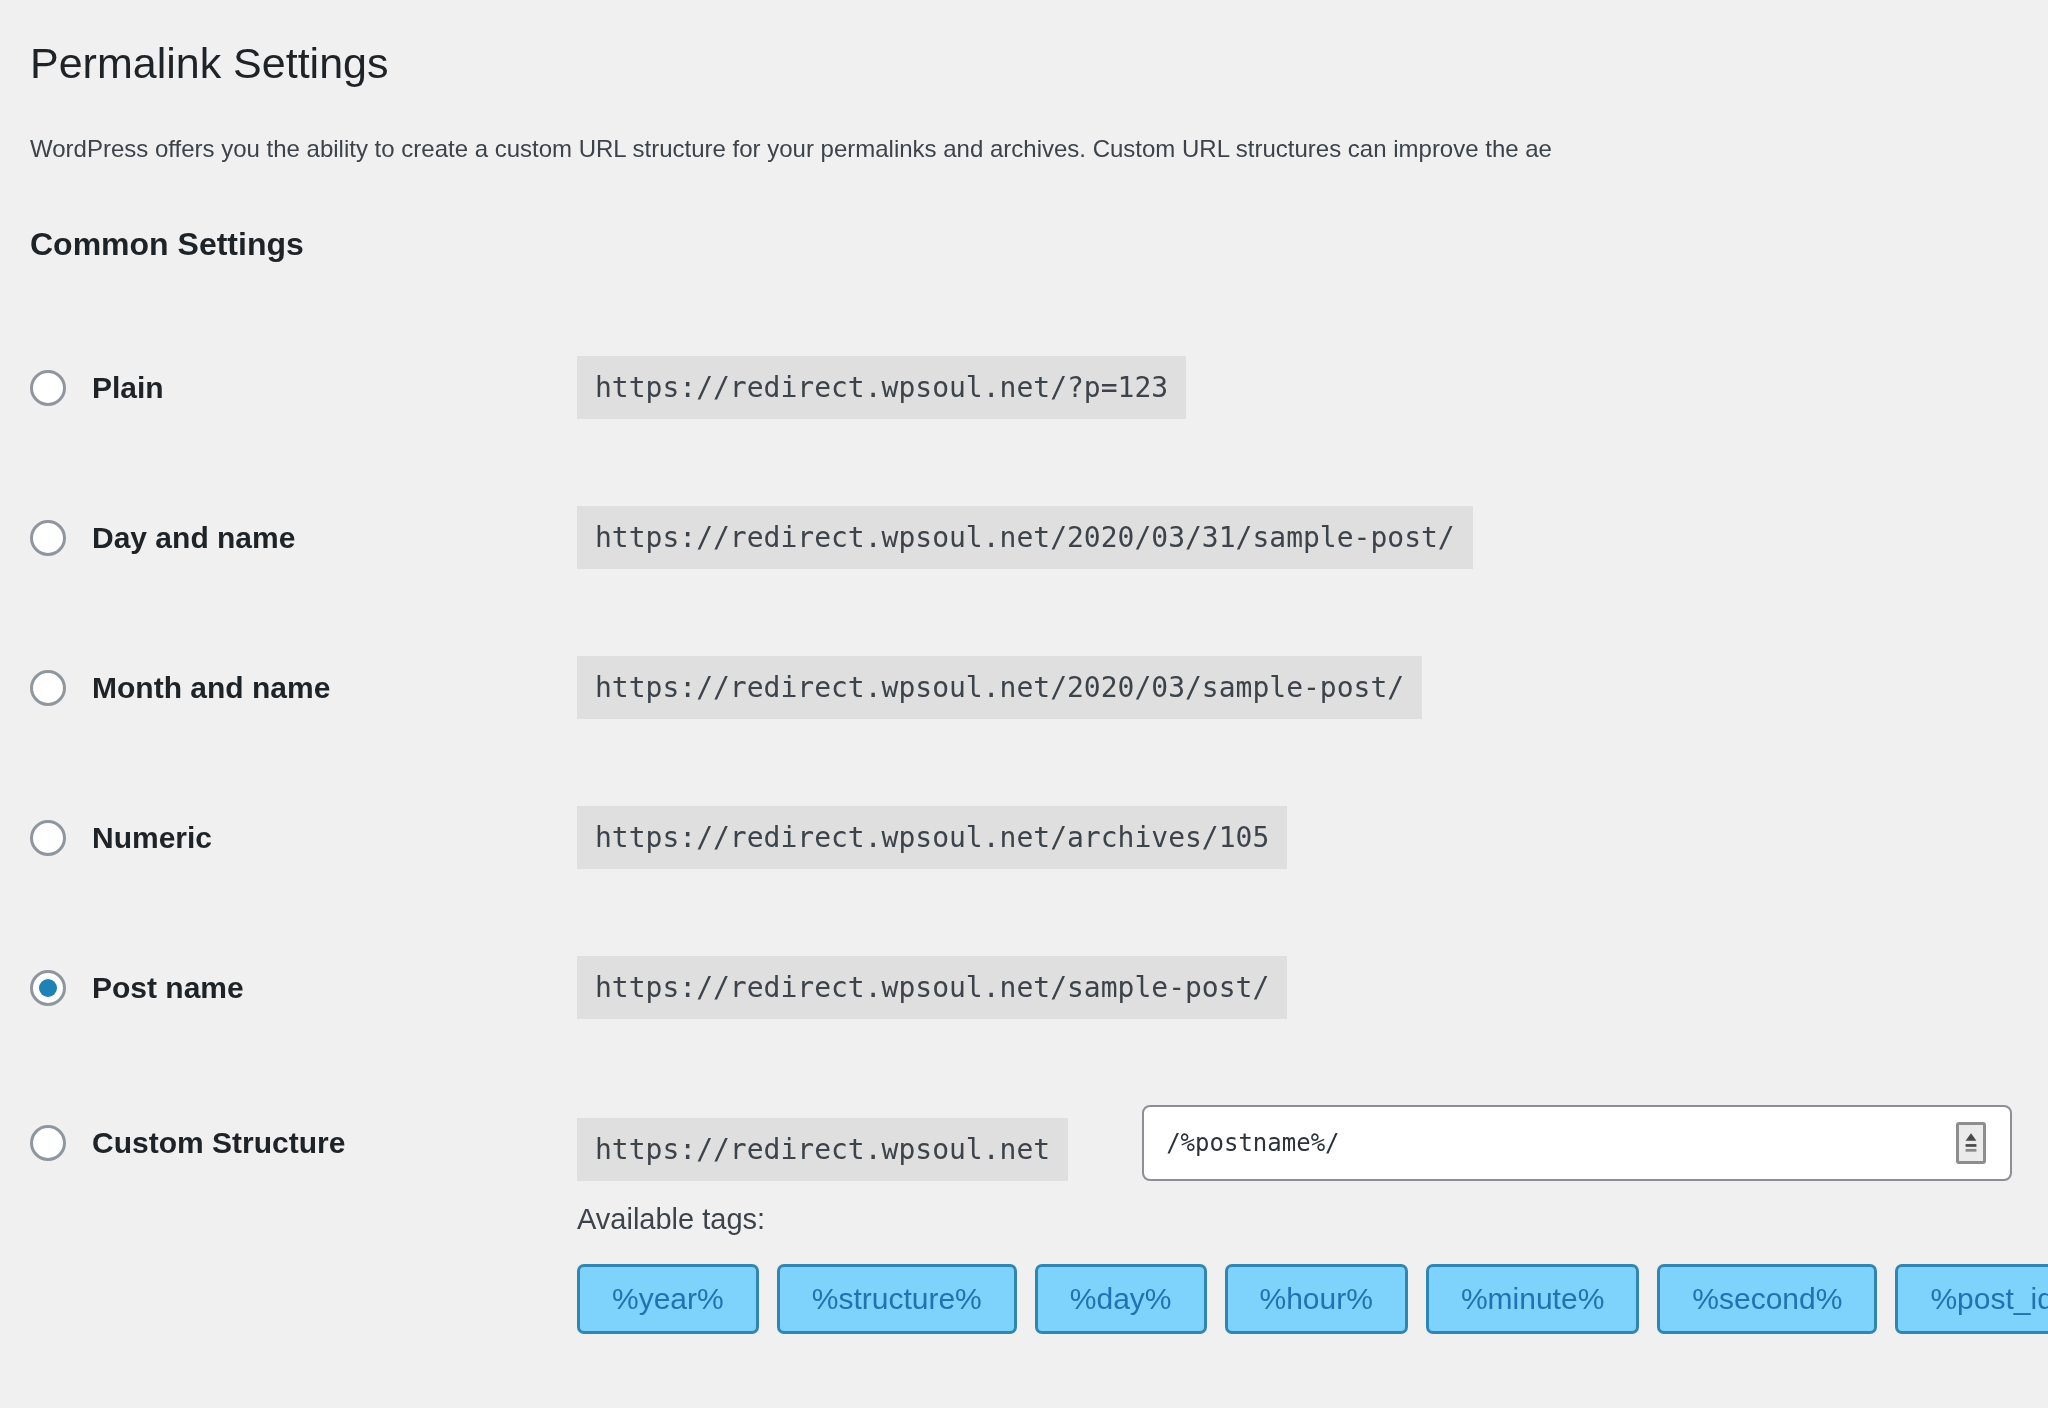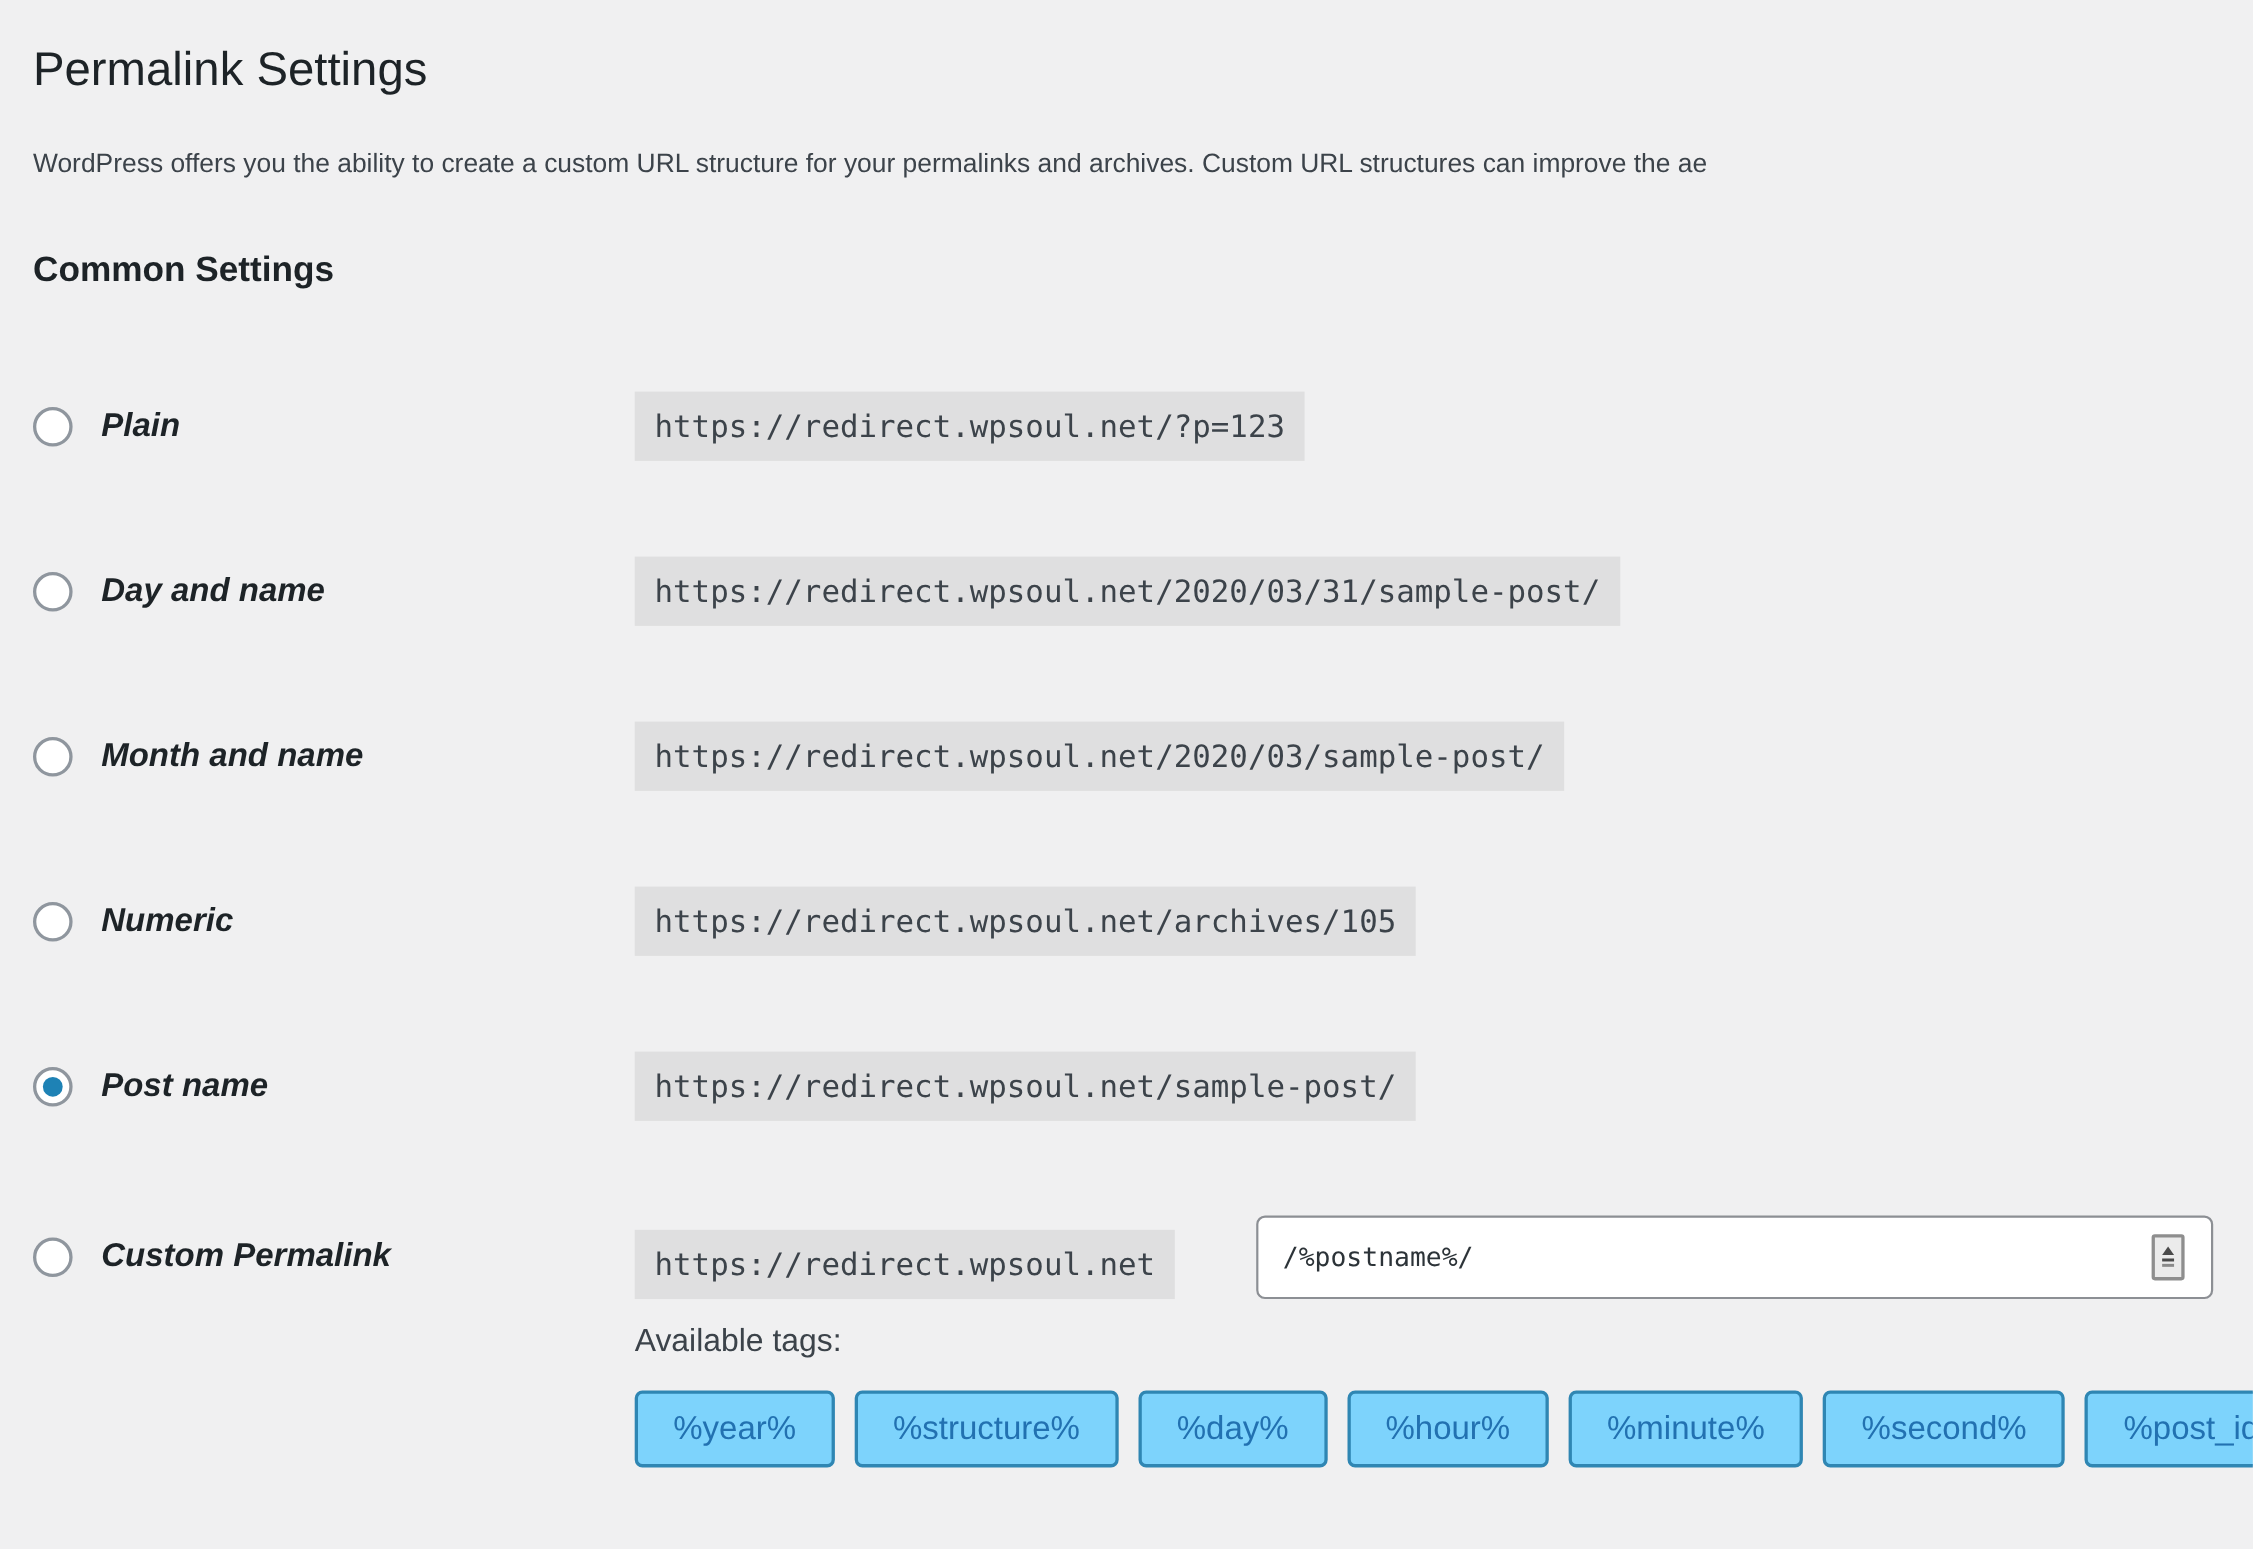"Plain" .option-left { align-items: flex-start -> center; font-style: italic -> none }
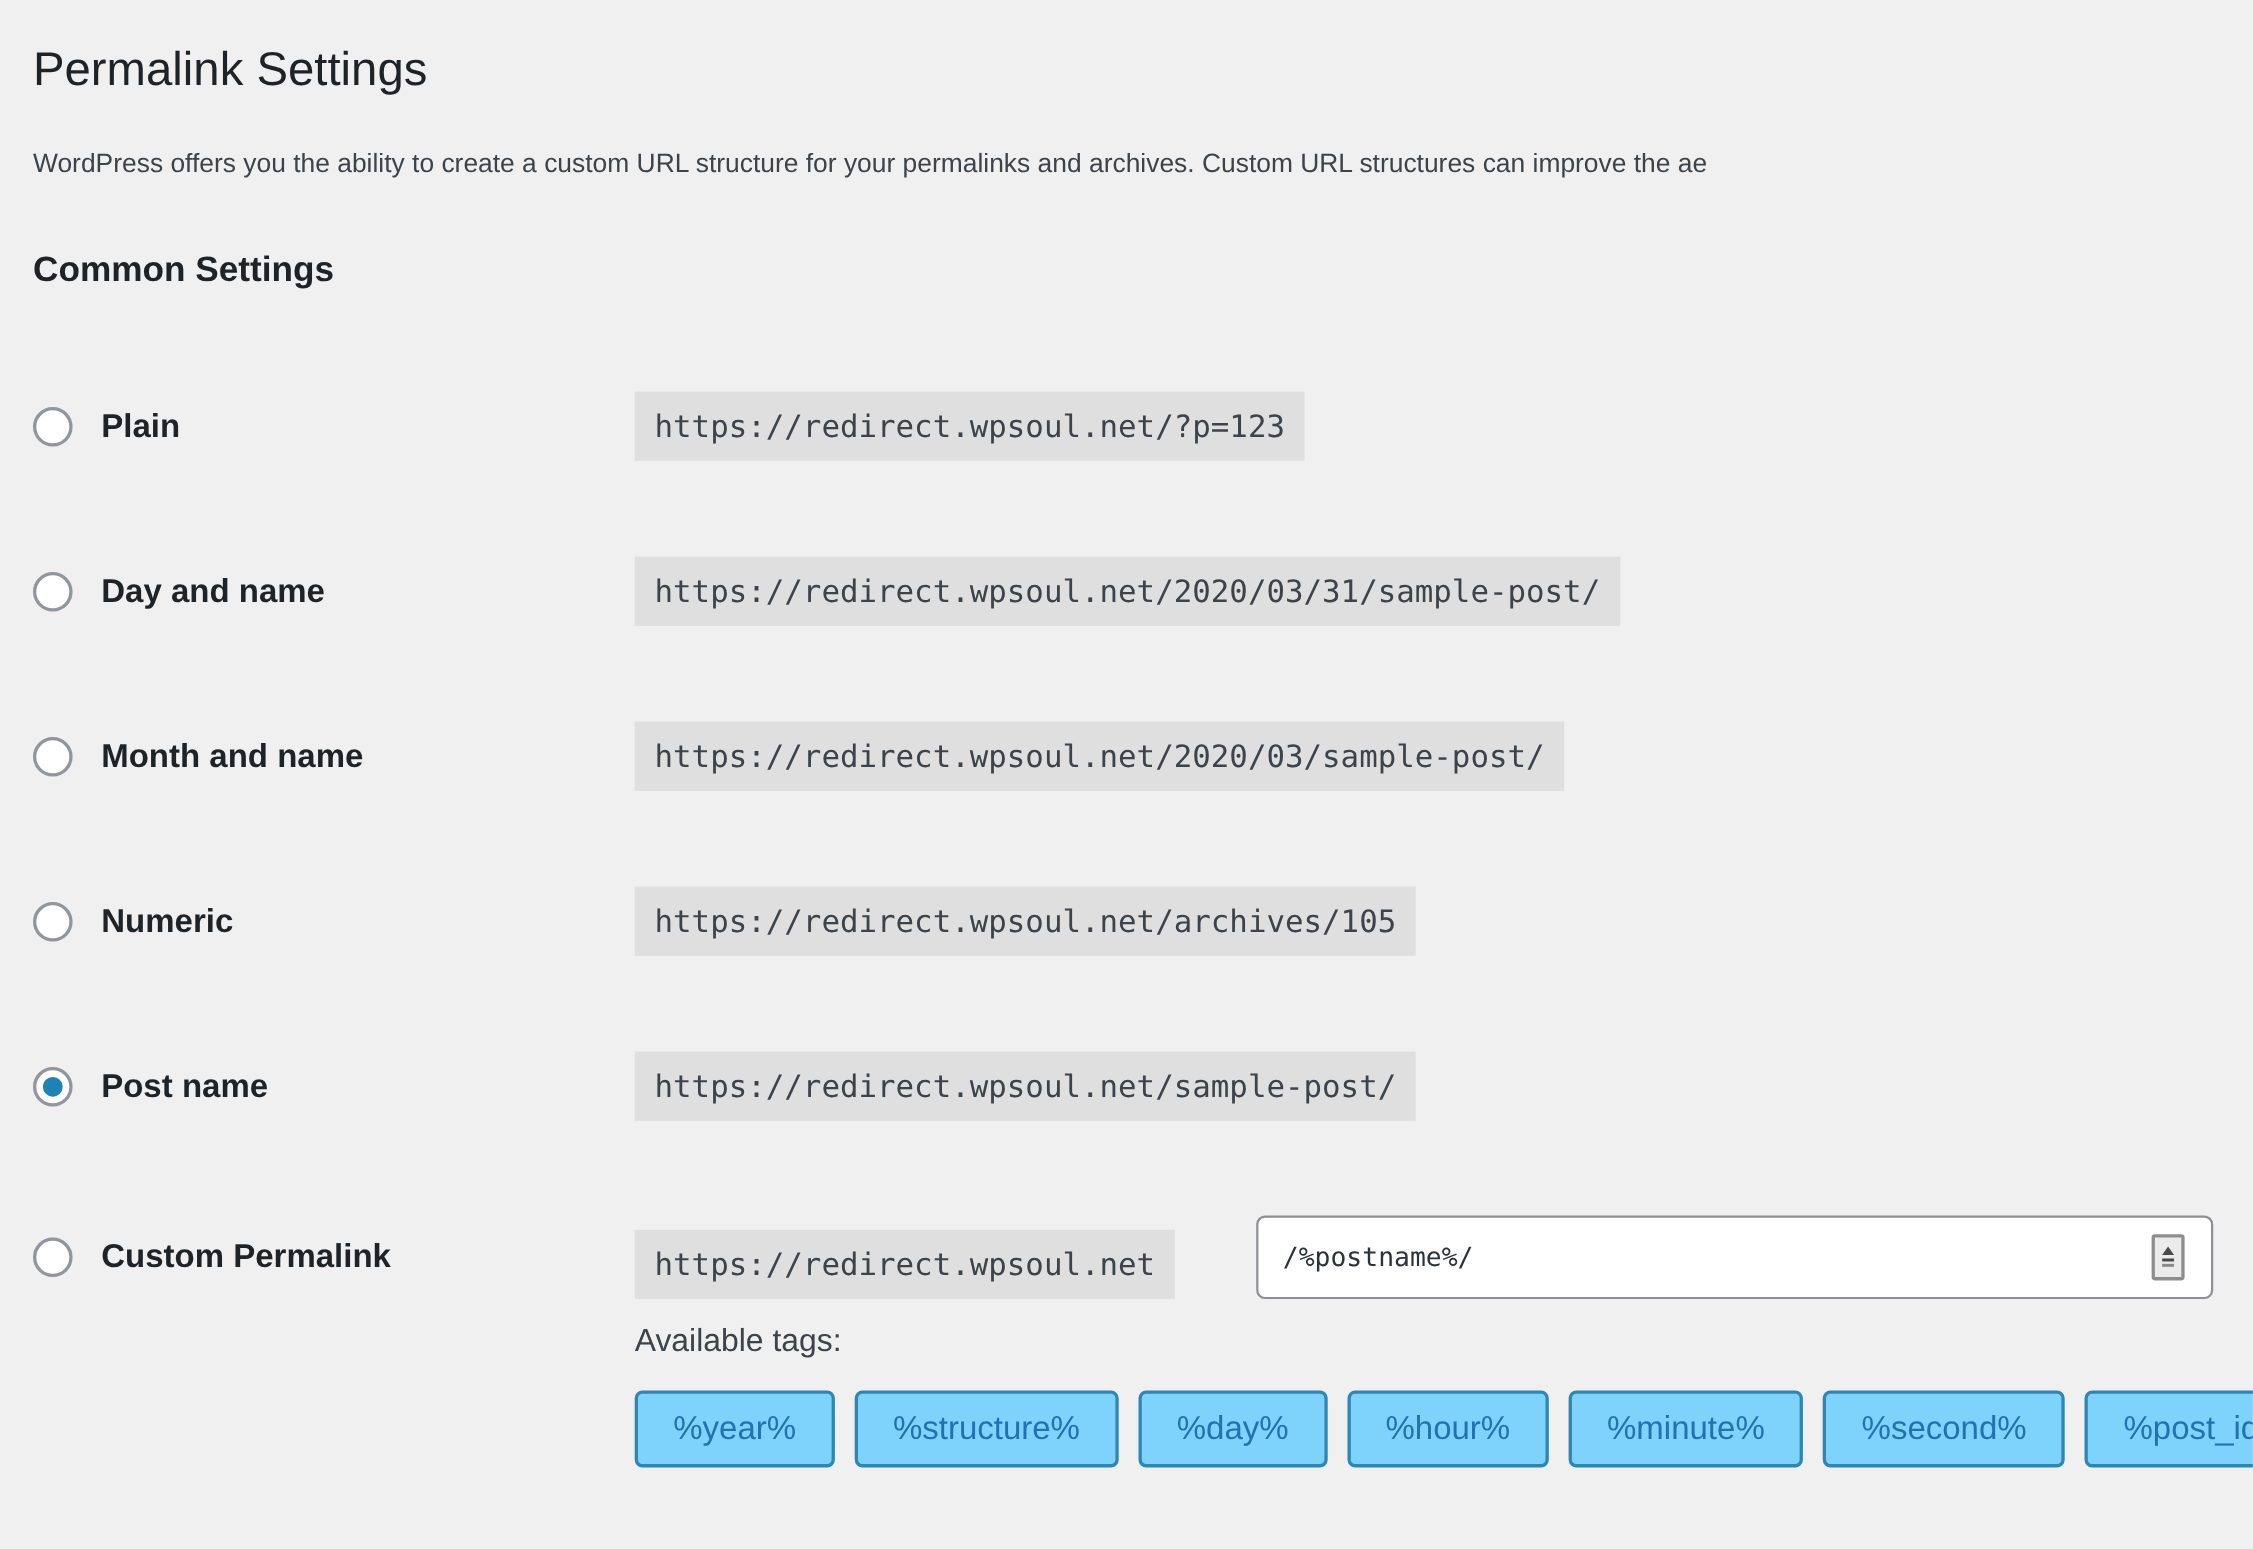"Custom Permalink" span.option-label { text: Permalink -> Structure }
